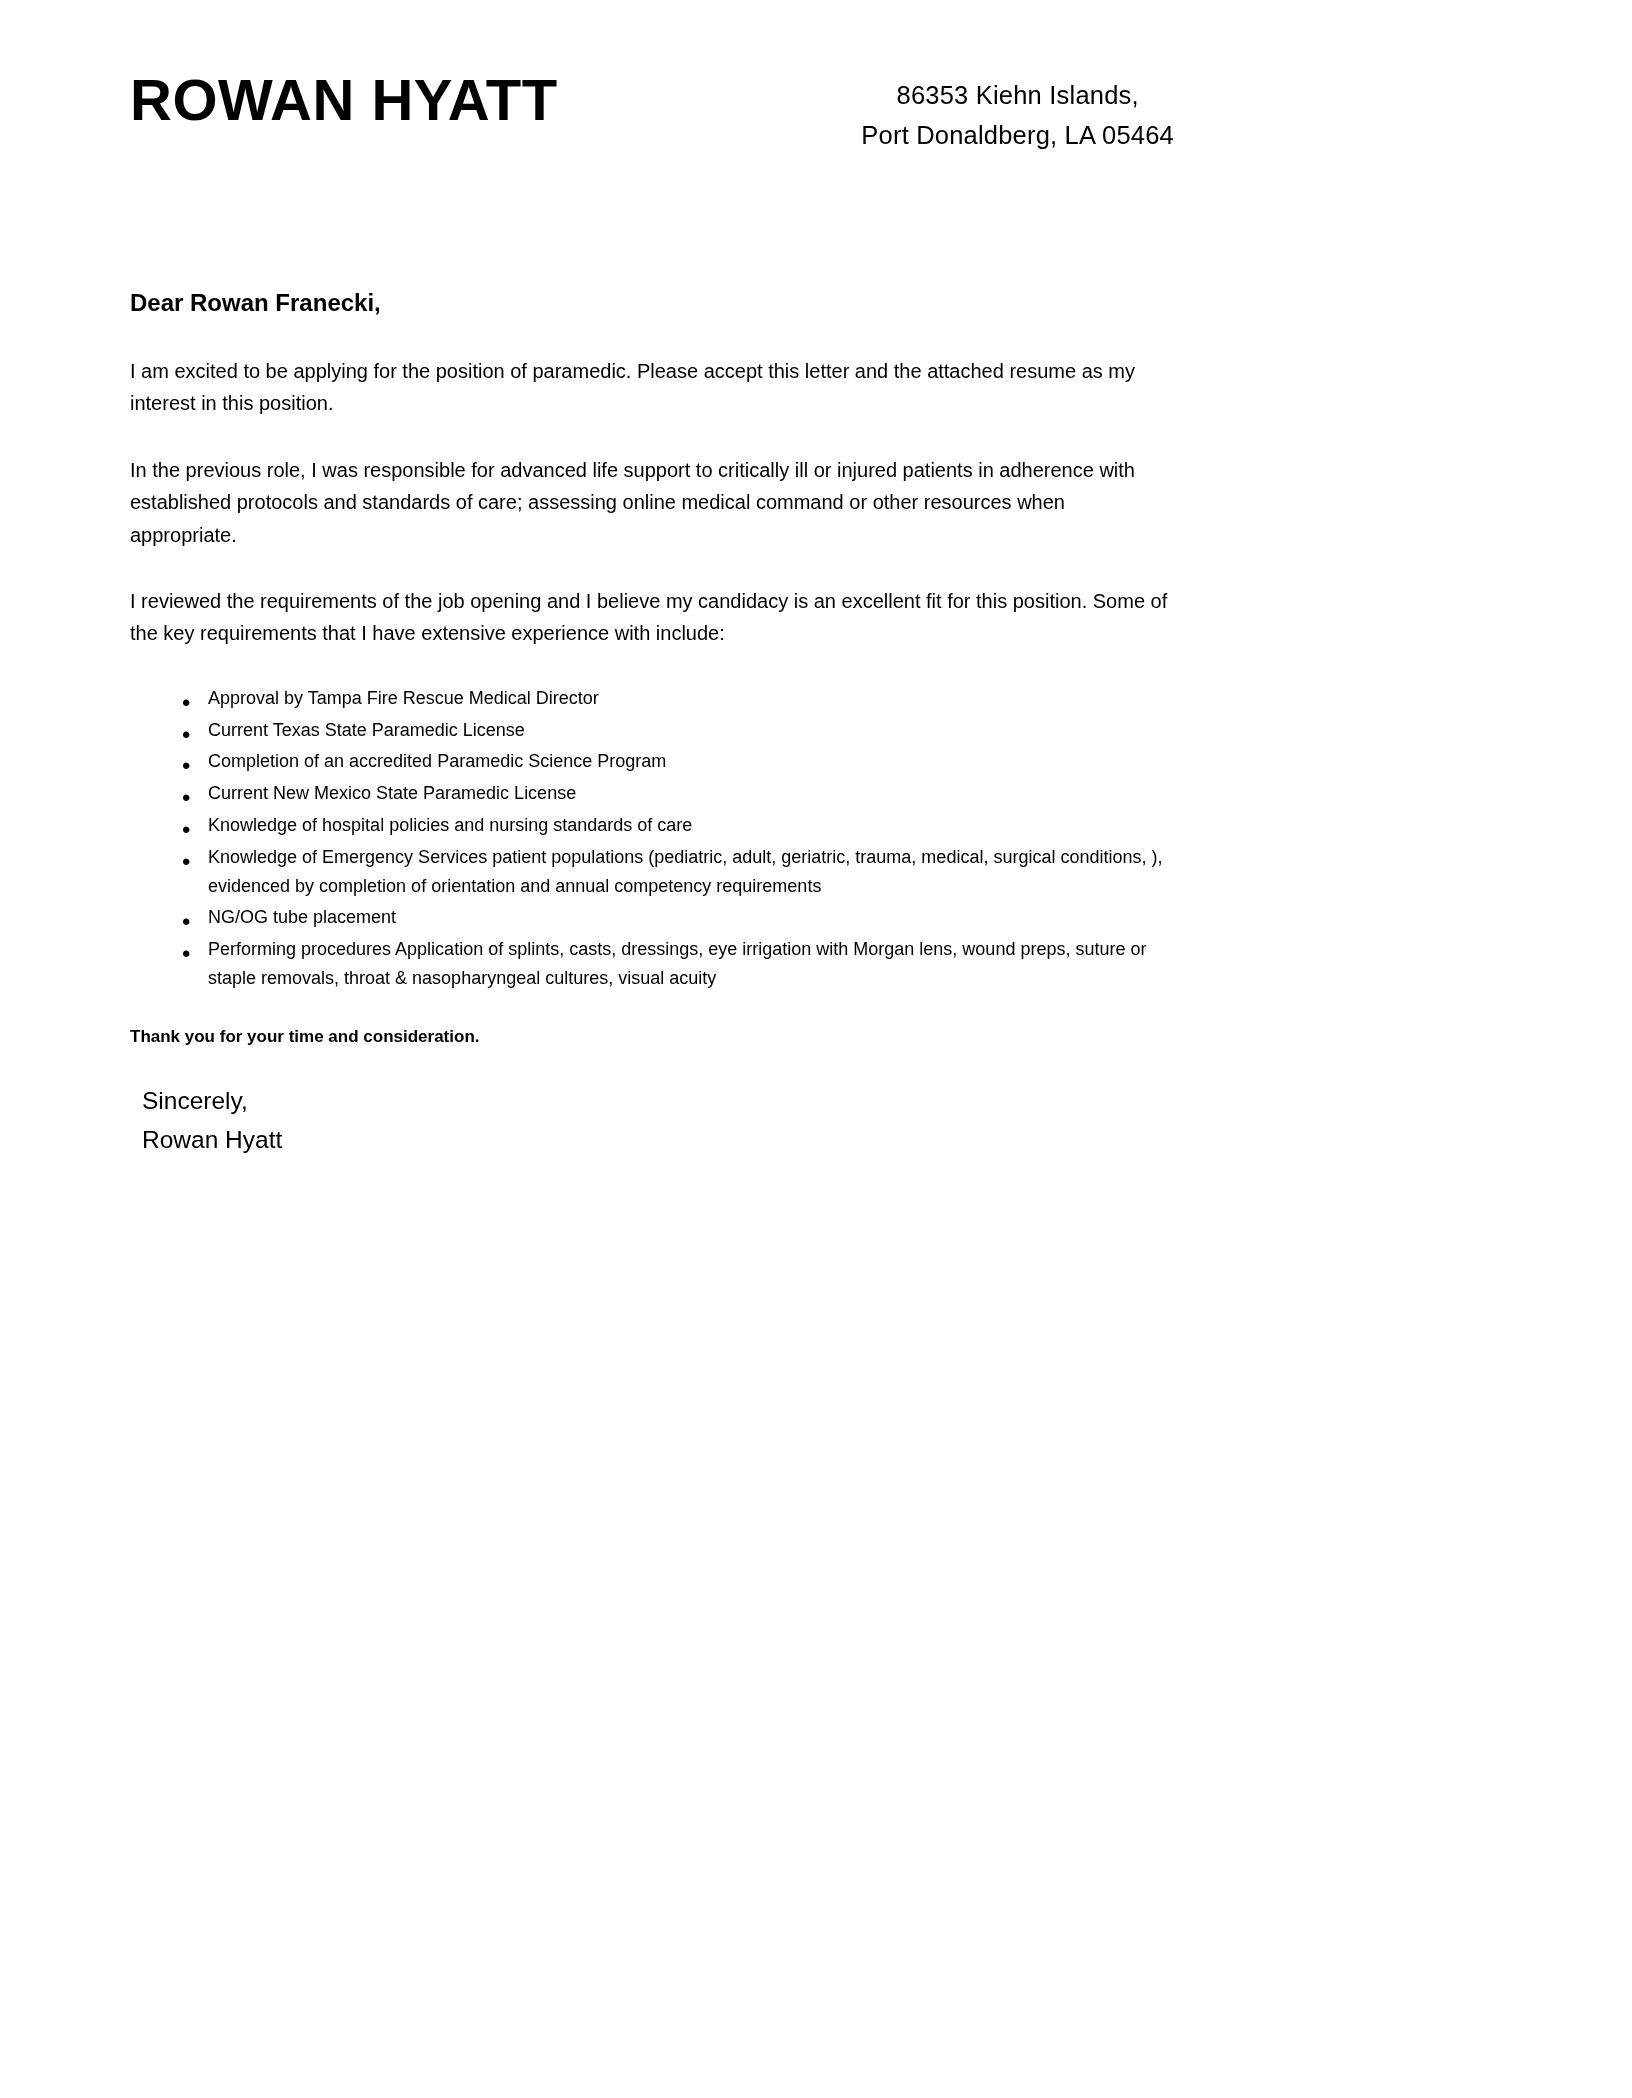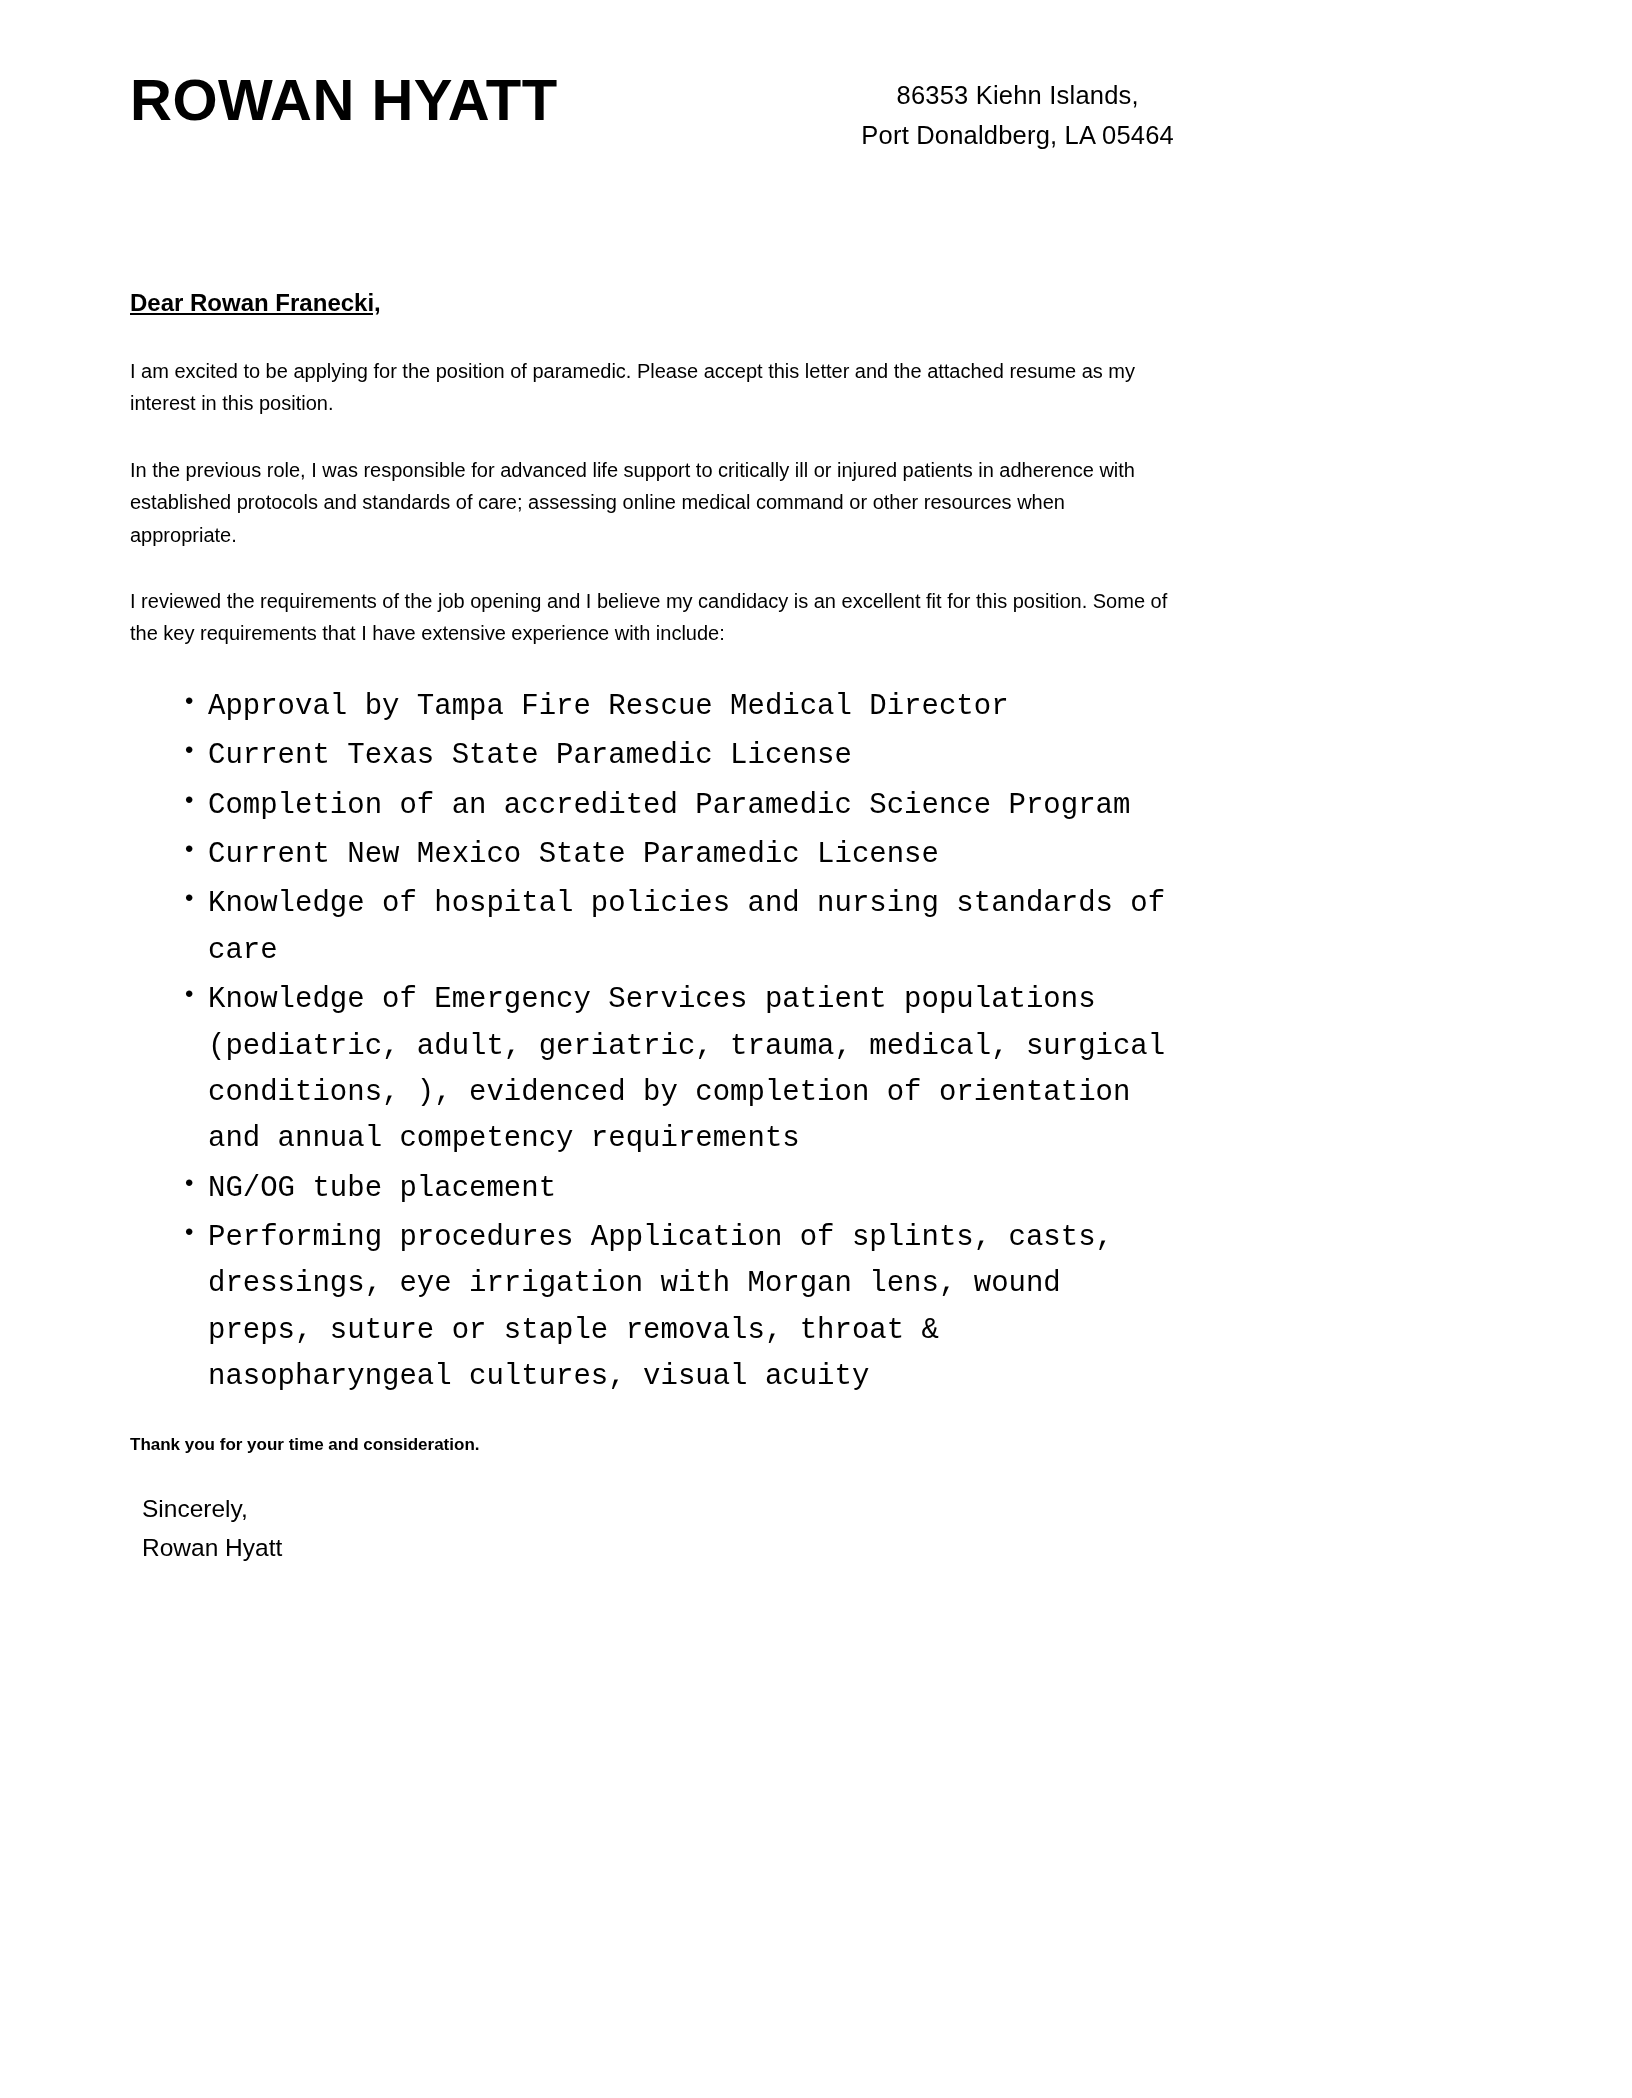"Dear Rowan Franecki," .salutation { text-decoration: underline -> none }
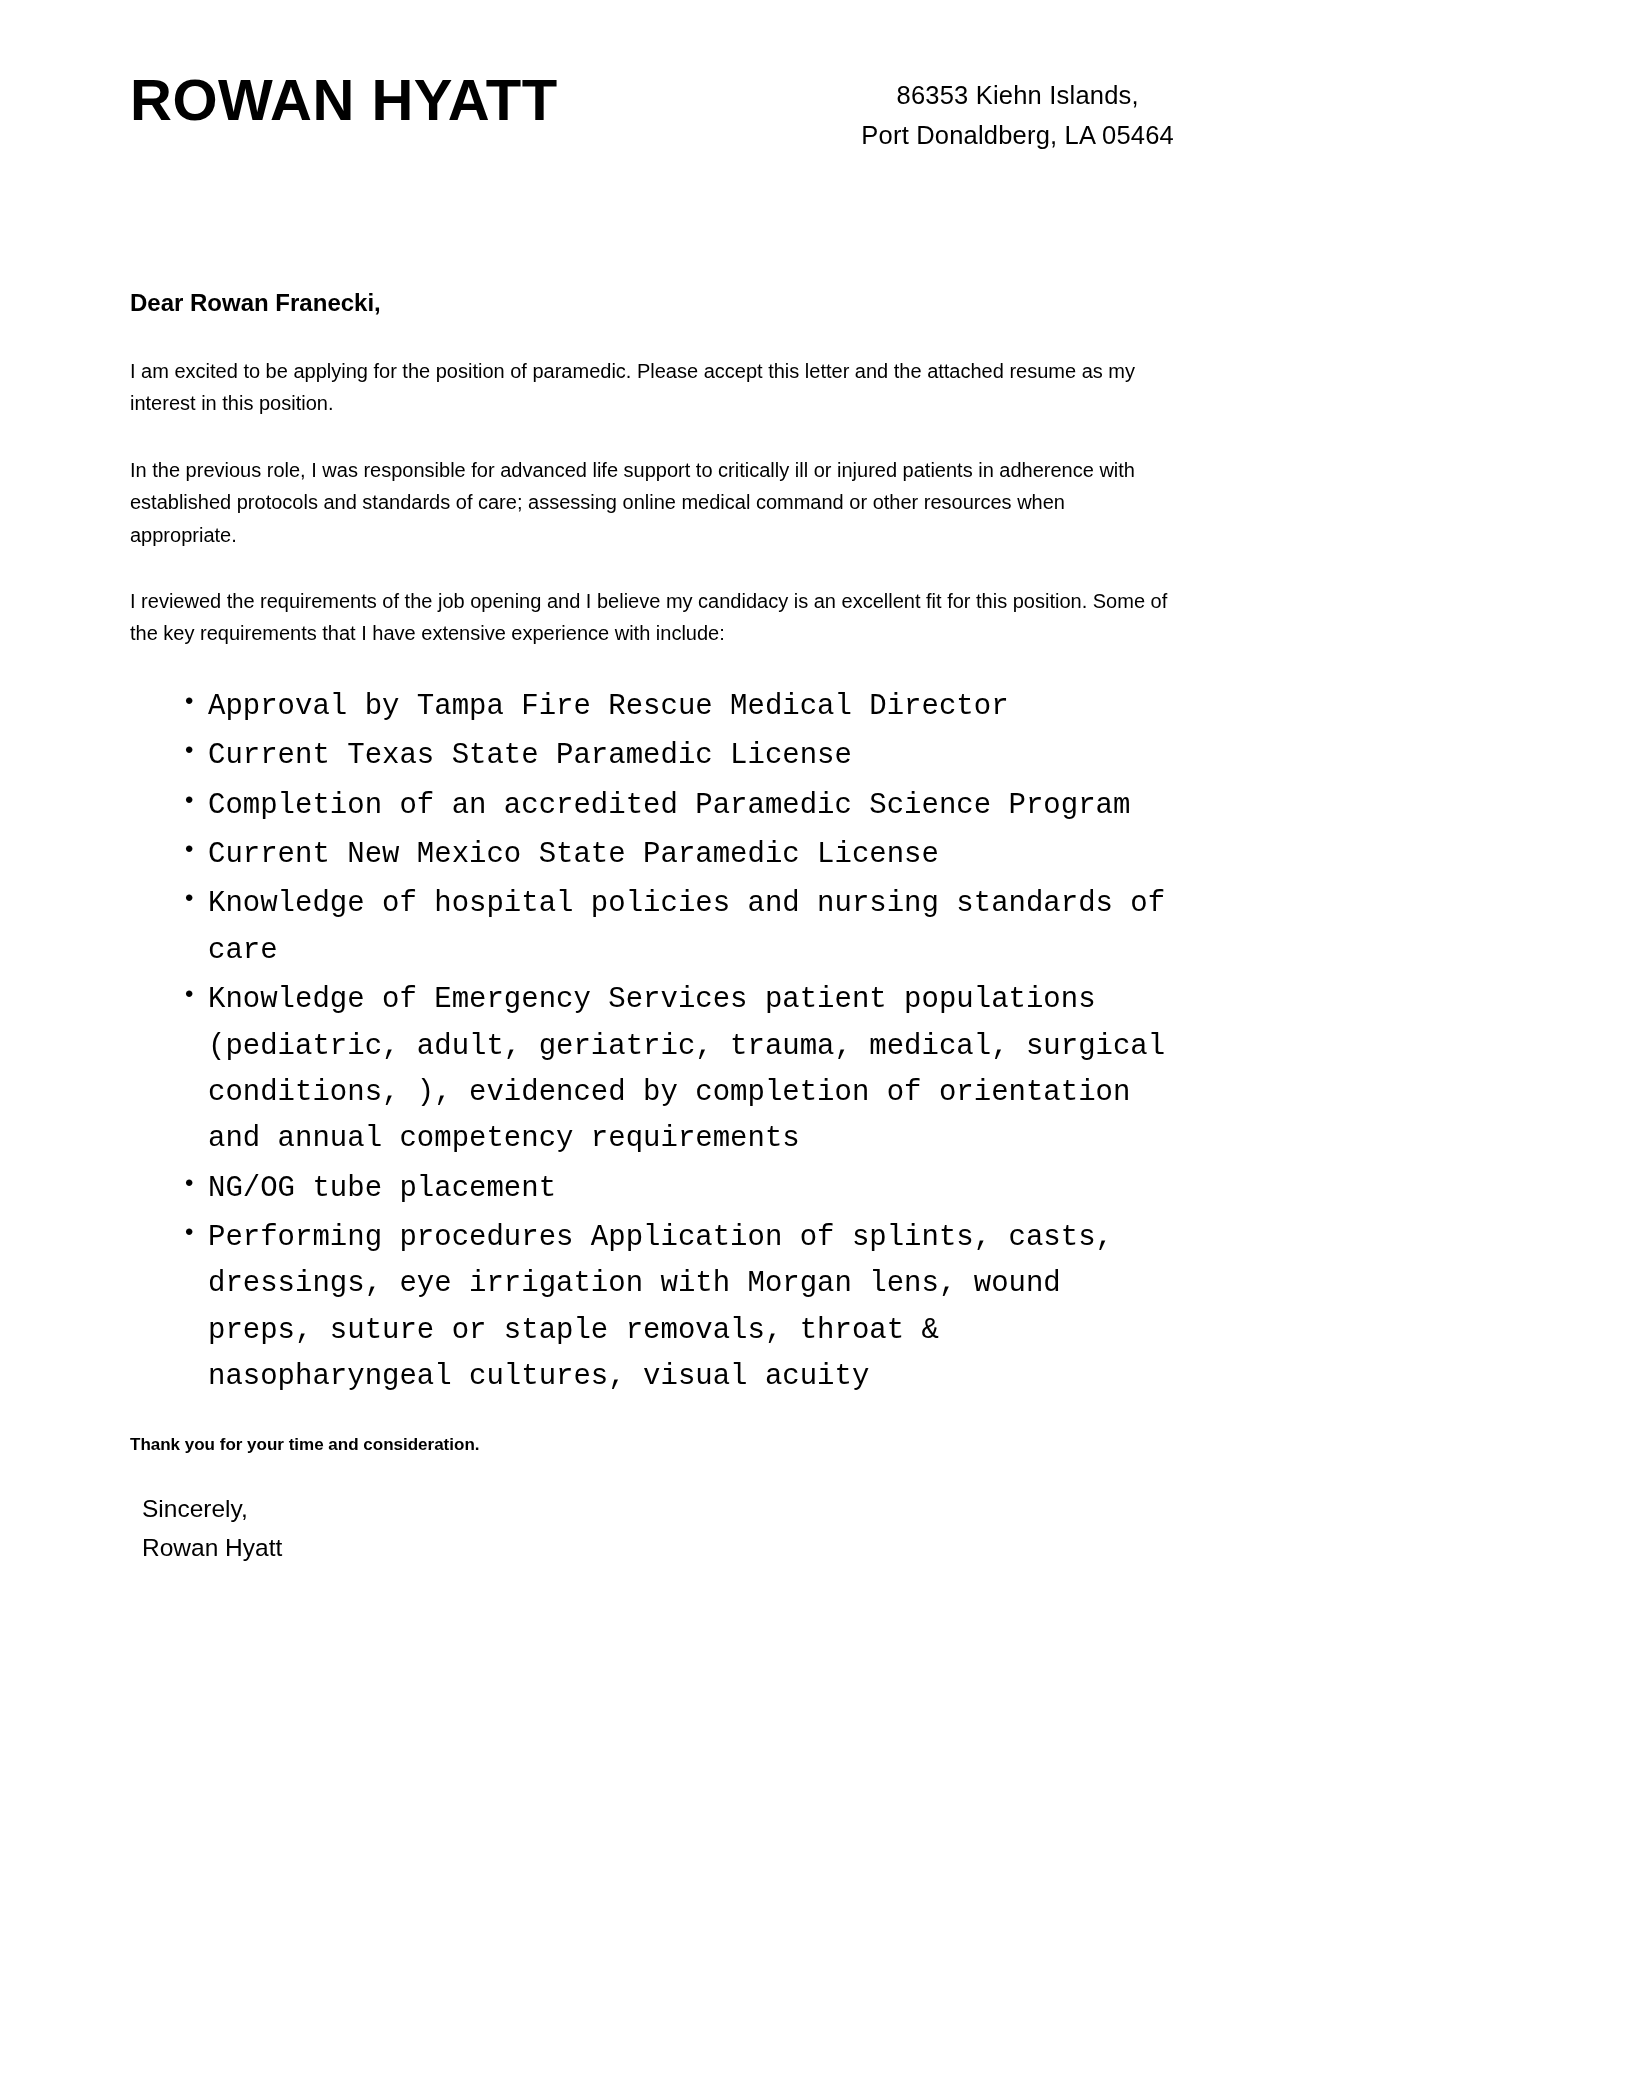"Approval by Tampa Fire Rescue" ul.requirements li { font-family: Liberation Mono, monospace -> none; font-size: 29px -> 18px }
